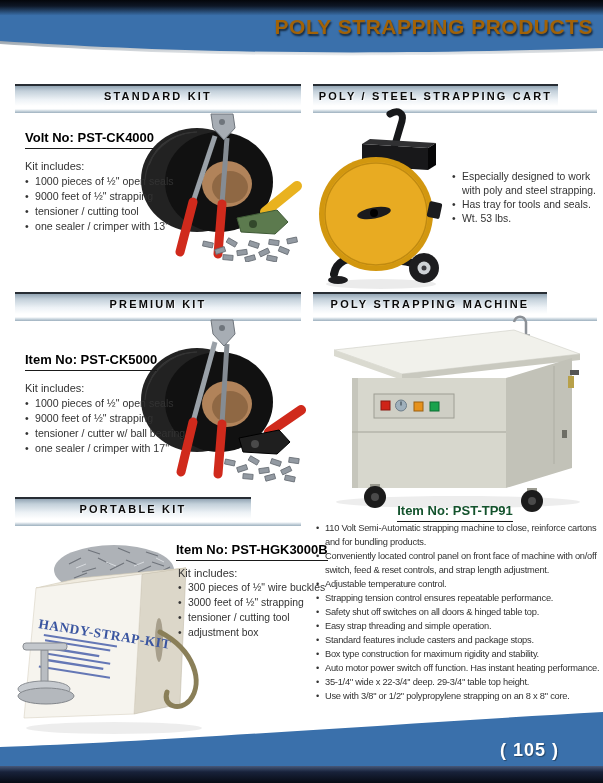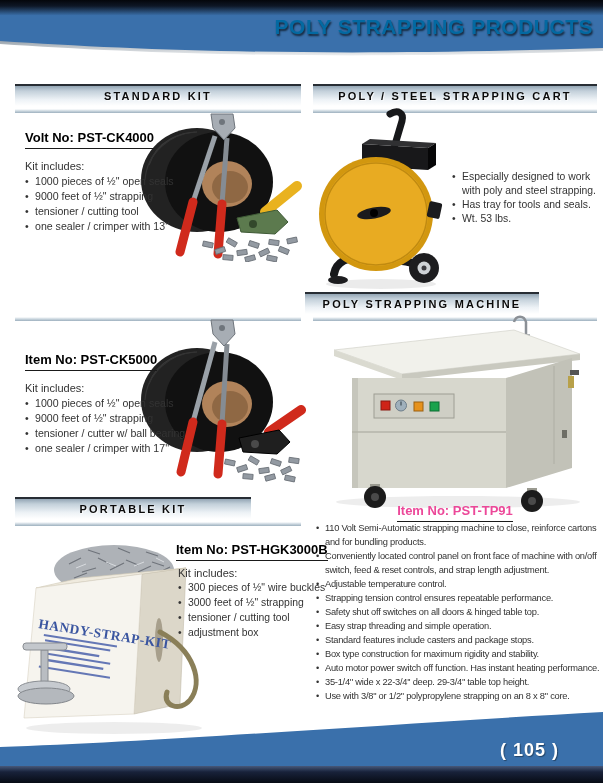"POLY STRAPPING PRODUCTS" .hdr-title { color: #0369a1 -> #a16207 }
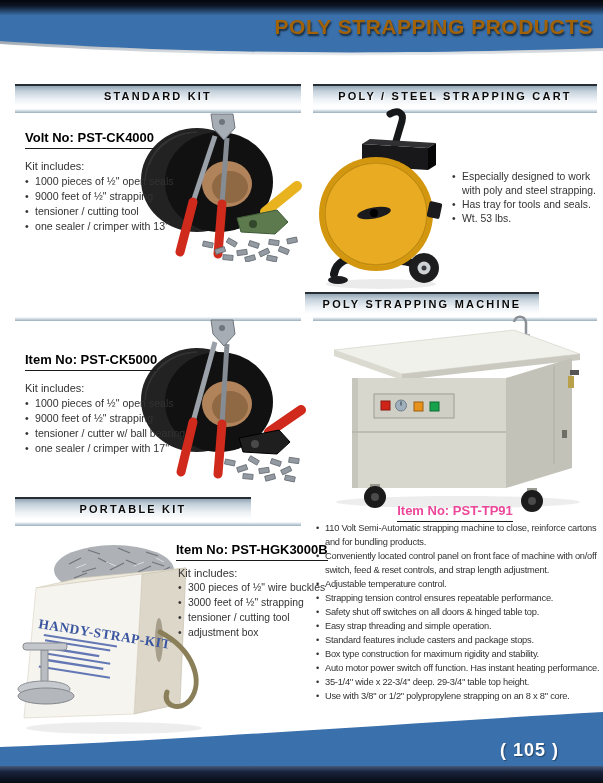"POLY / STEEL STRAPPING CART" div.sec-bar { width: 284px -> 245px }
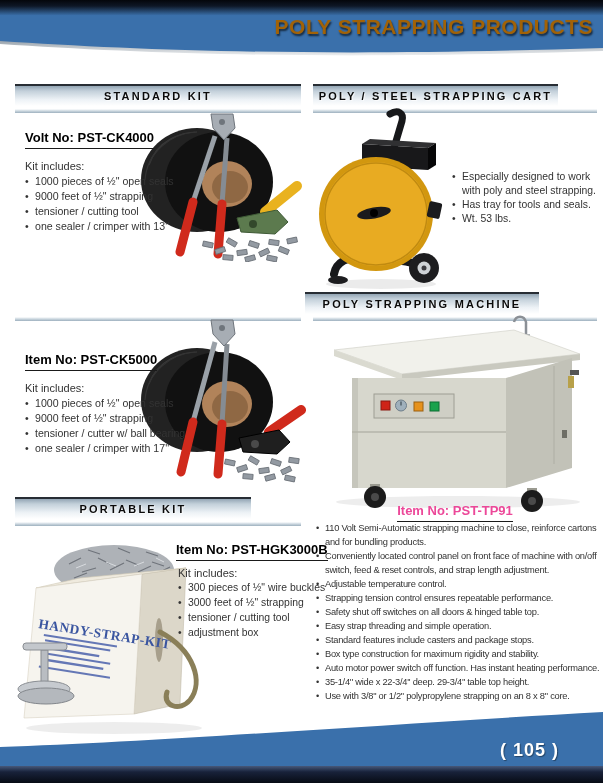"PREMIUM KIT" div.sec-bar { html: none -> <div>PREMIUM KIT</div> }
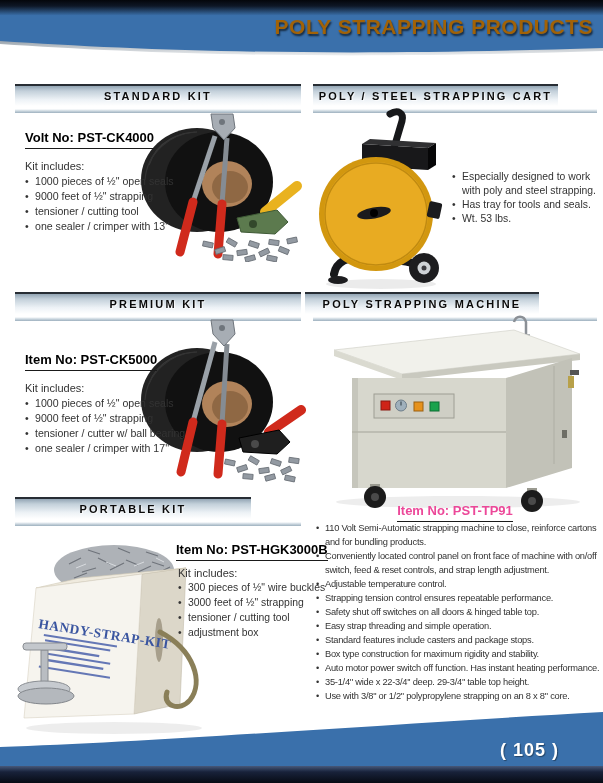"POLY STRAPPING MACHINE" div.sec-bar { left: 305px -> 313px }
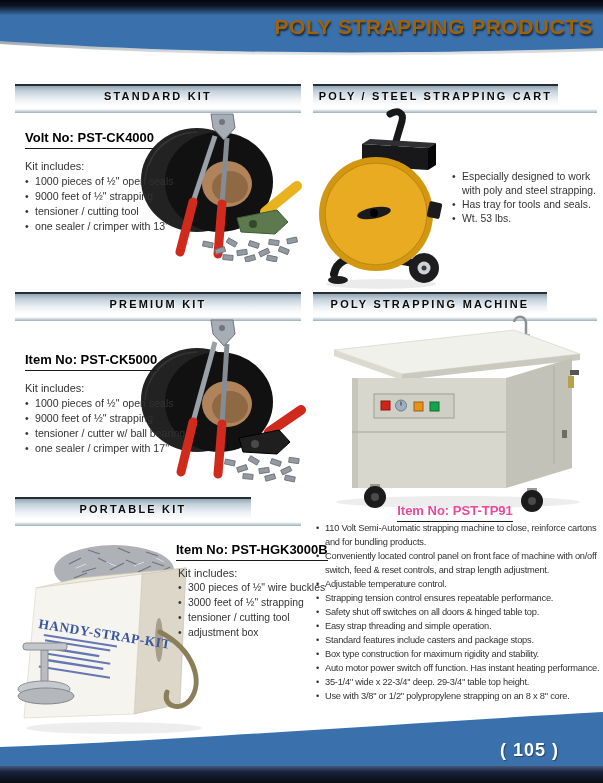"Item No: PST-TP91" .itemno-wrap .inner { color: #ec4899 -> #14532d }
